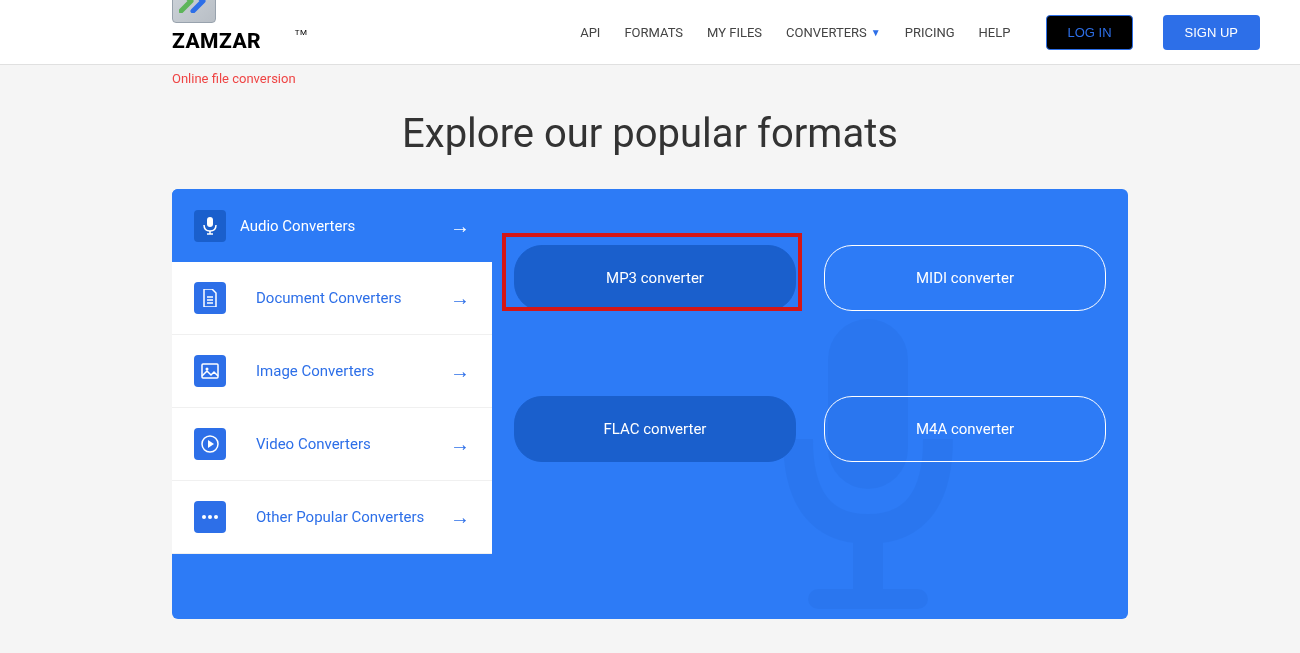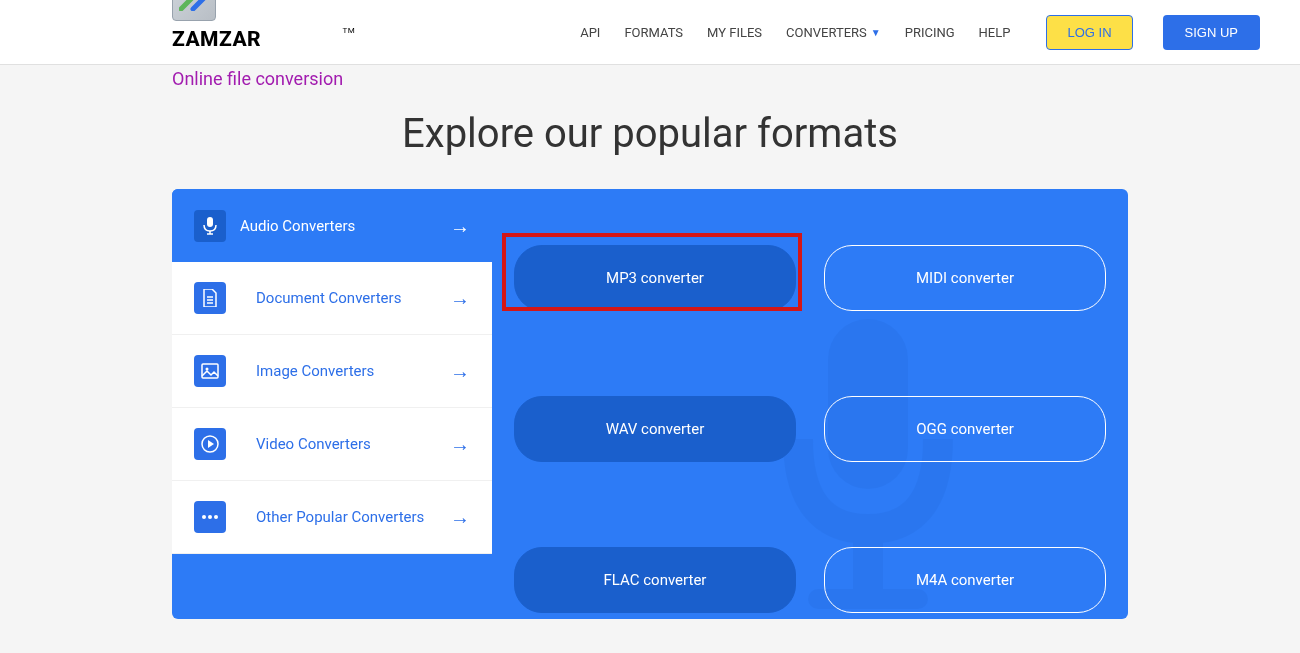"LOG IN" .btn-outline { background: #fde047 -> #000000 }
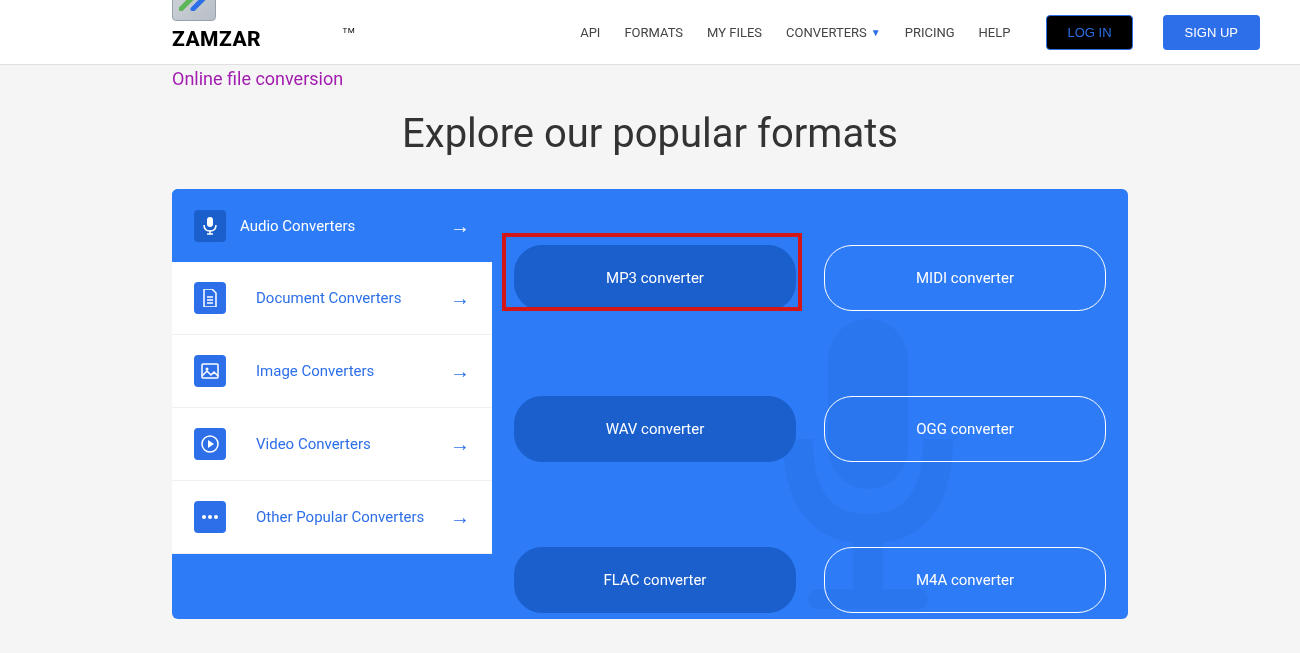"Online file conversion" .logo-sub { color: #a21caf -> #ef4444; font-size: 18px -> 13px }
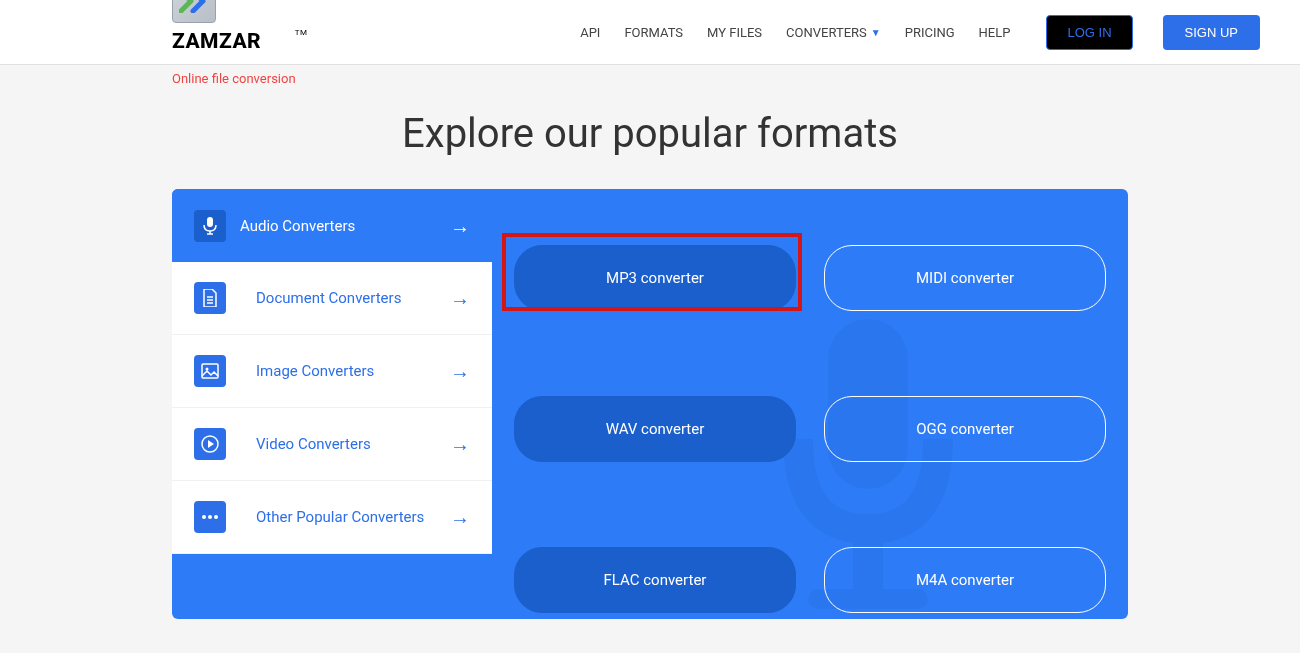"WAV converter" div.row { html: <div> <div>WAV converter</div> <div>OGG converter</div> </div> -> none }
